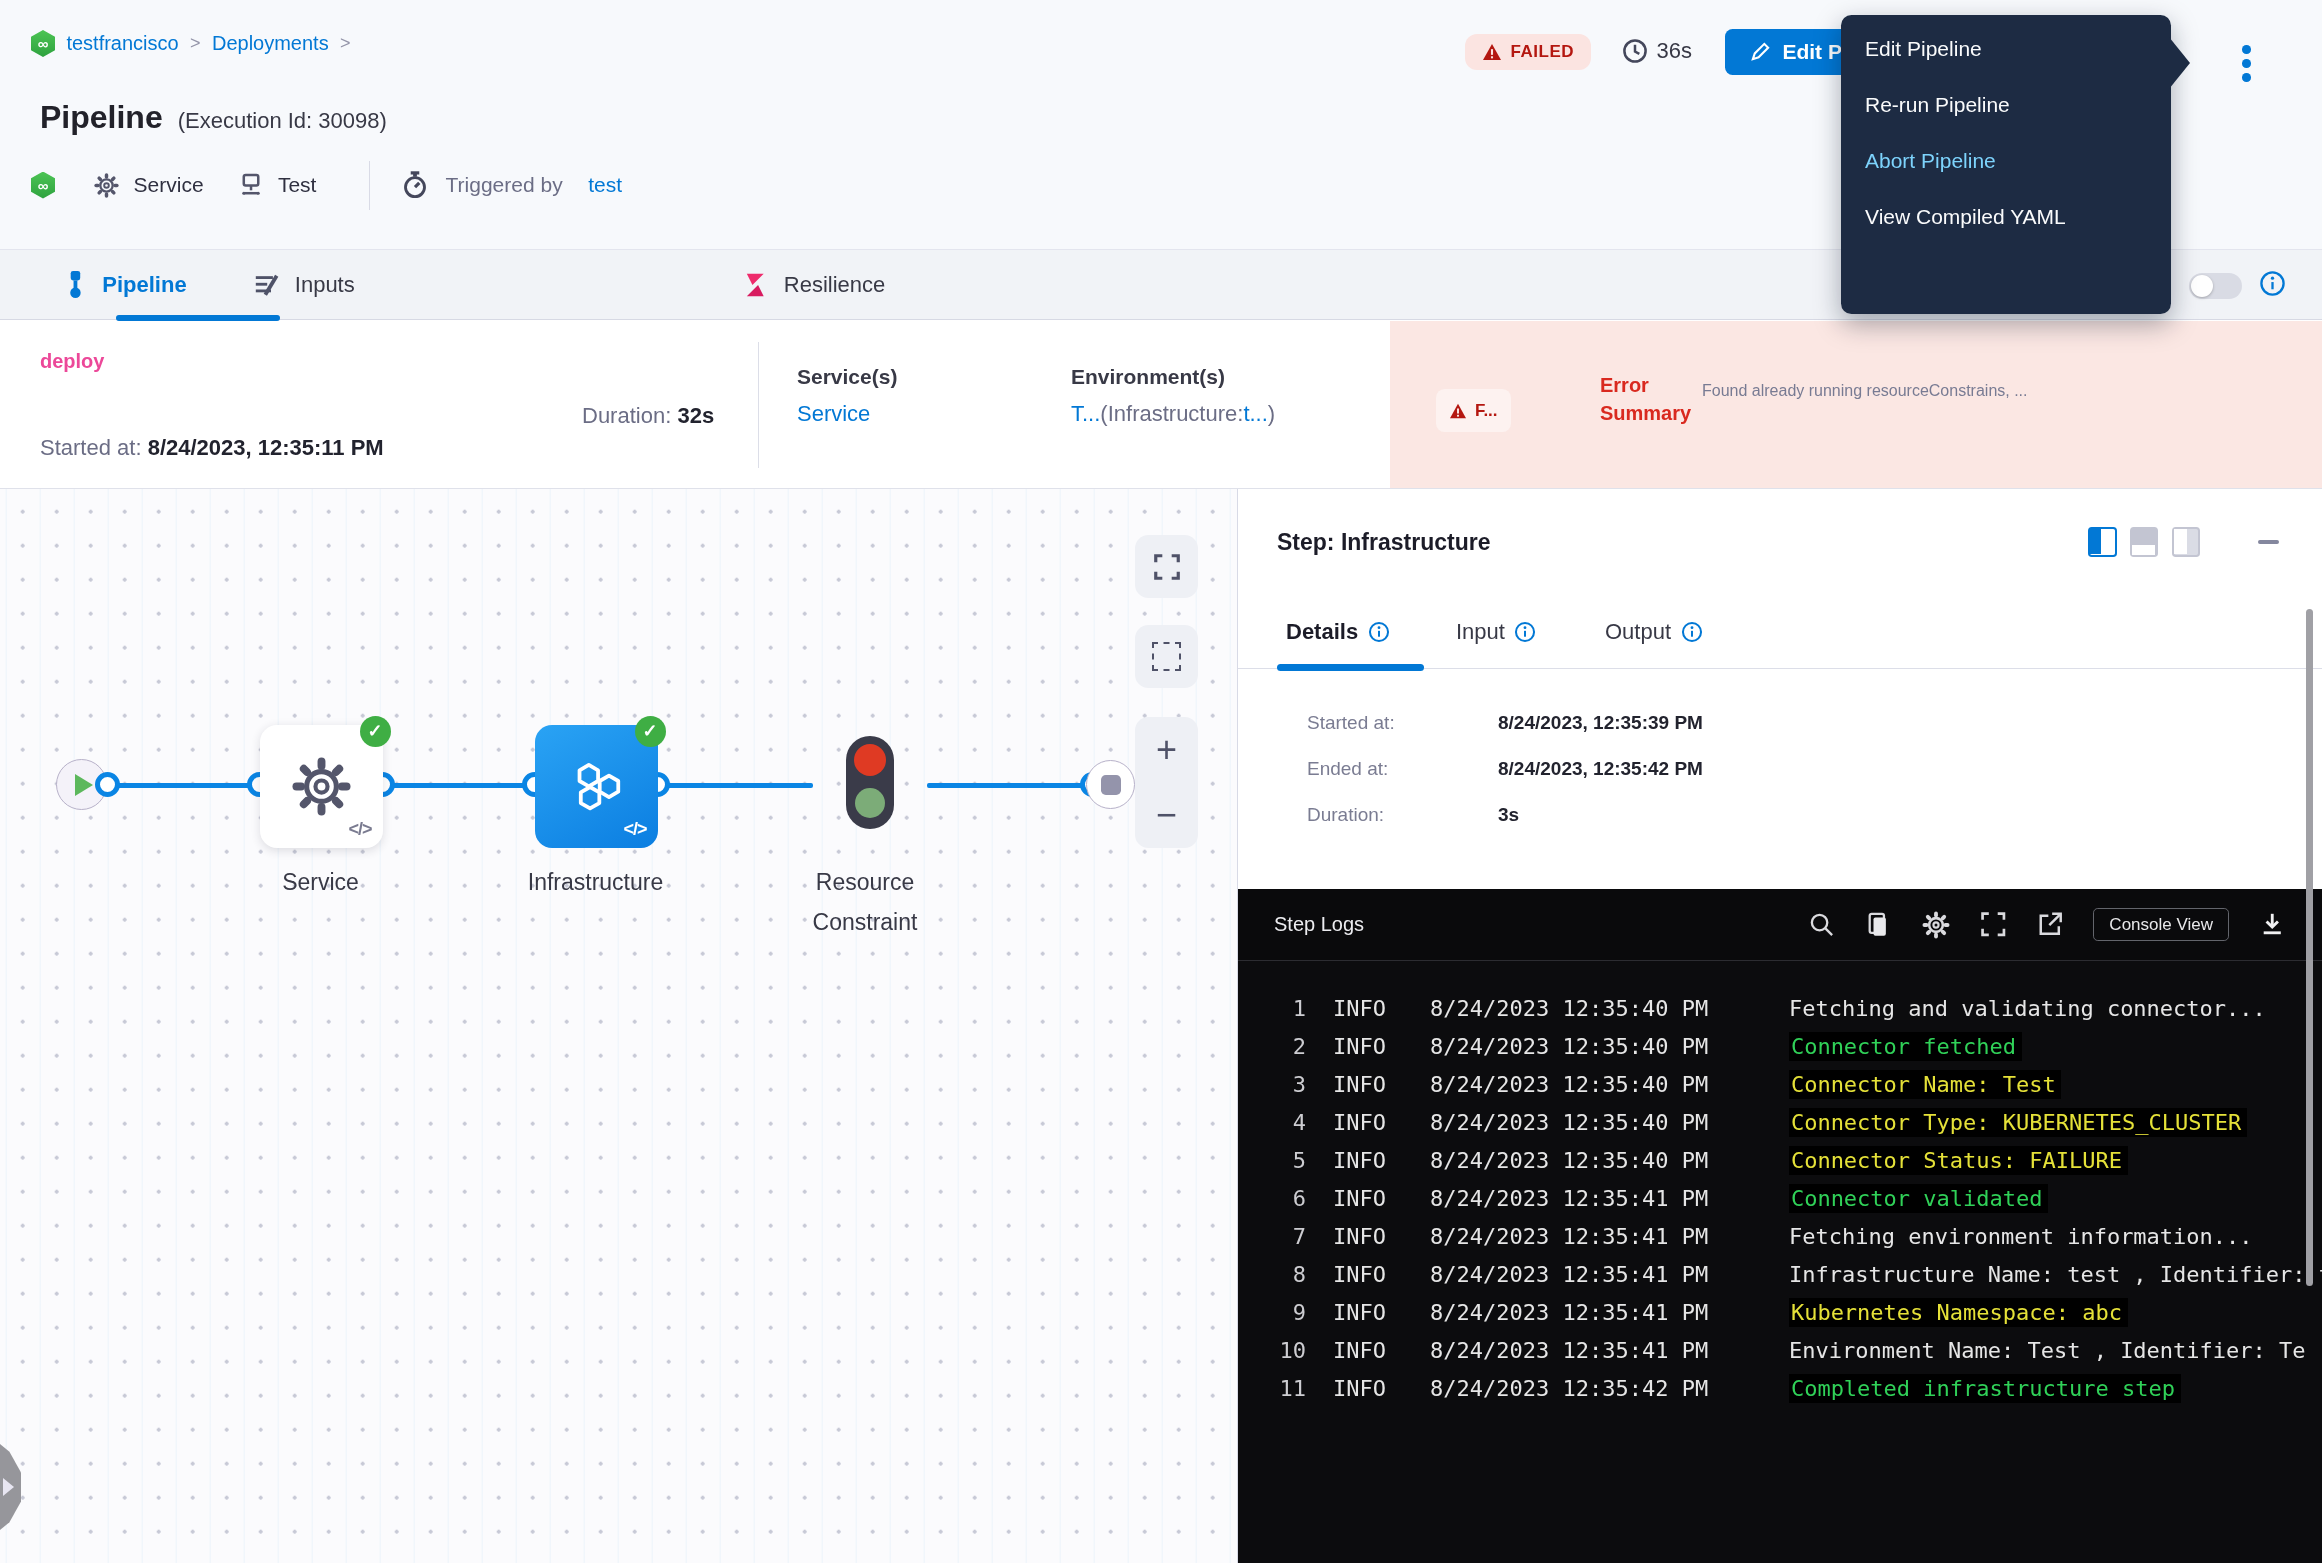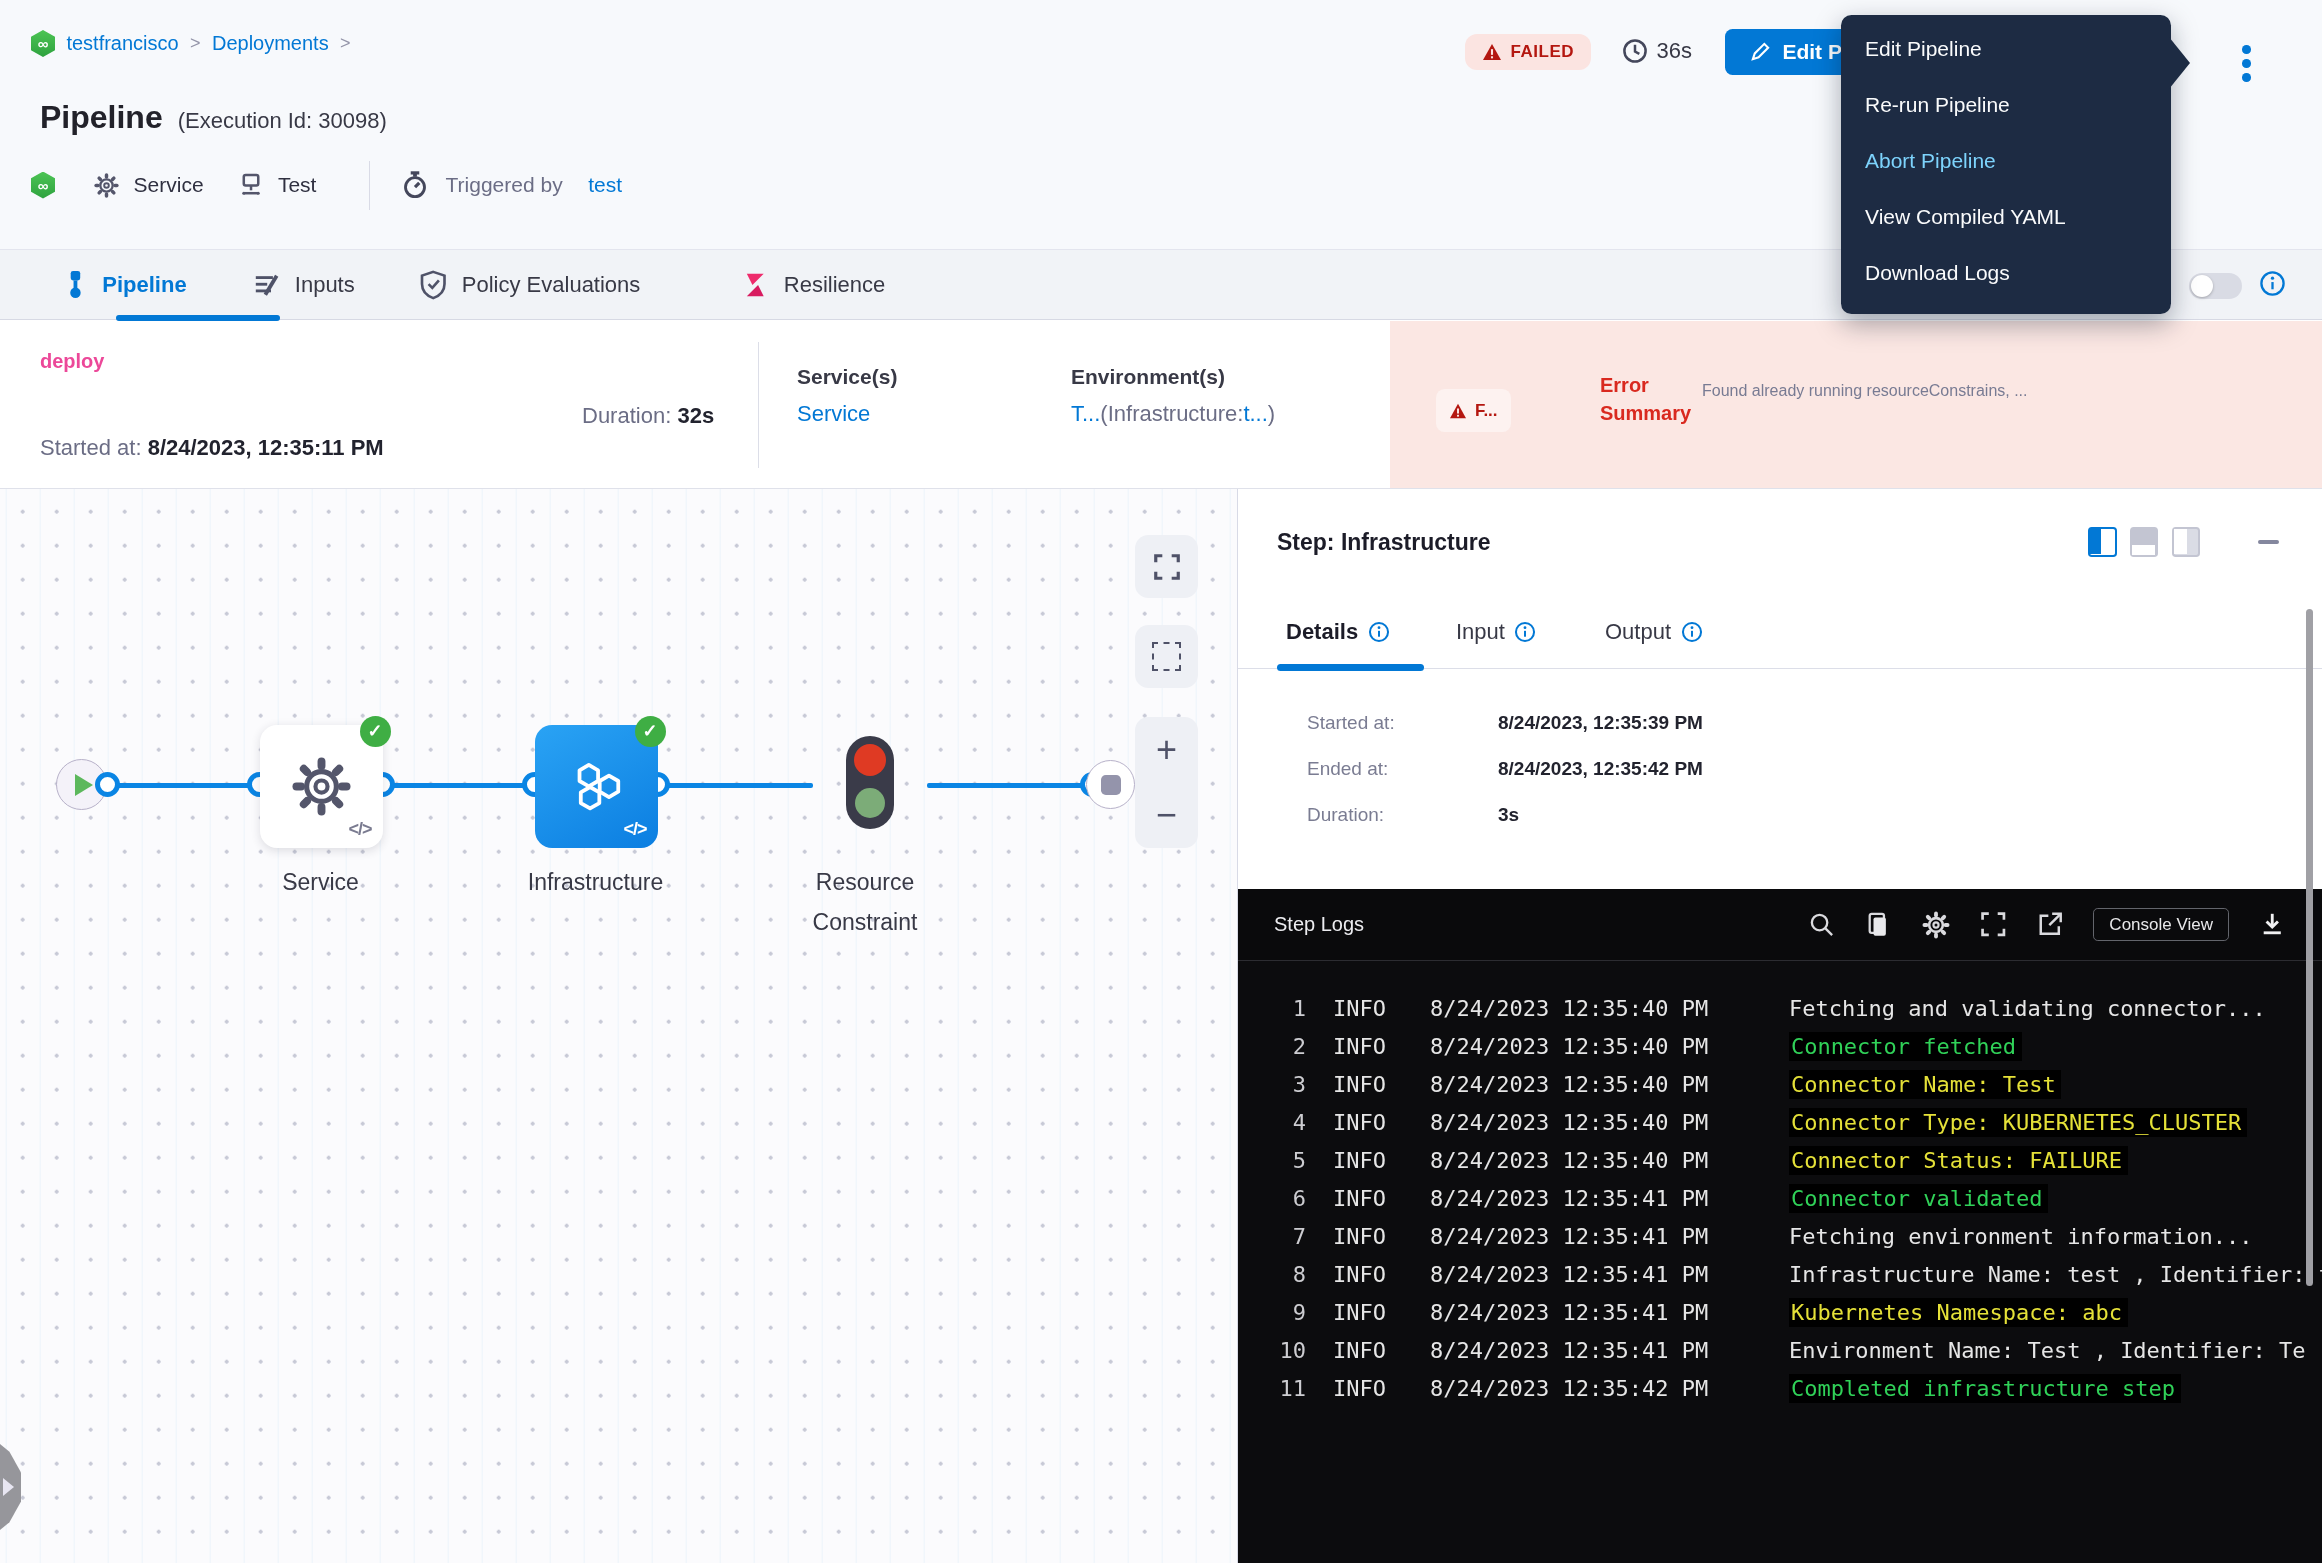"Policy Evaluations" div.tab { html: <div> <svg> <path></path> <path></path> </svg> <span>Policy Evaluations</span> </div> -> none }
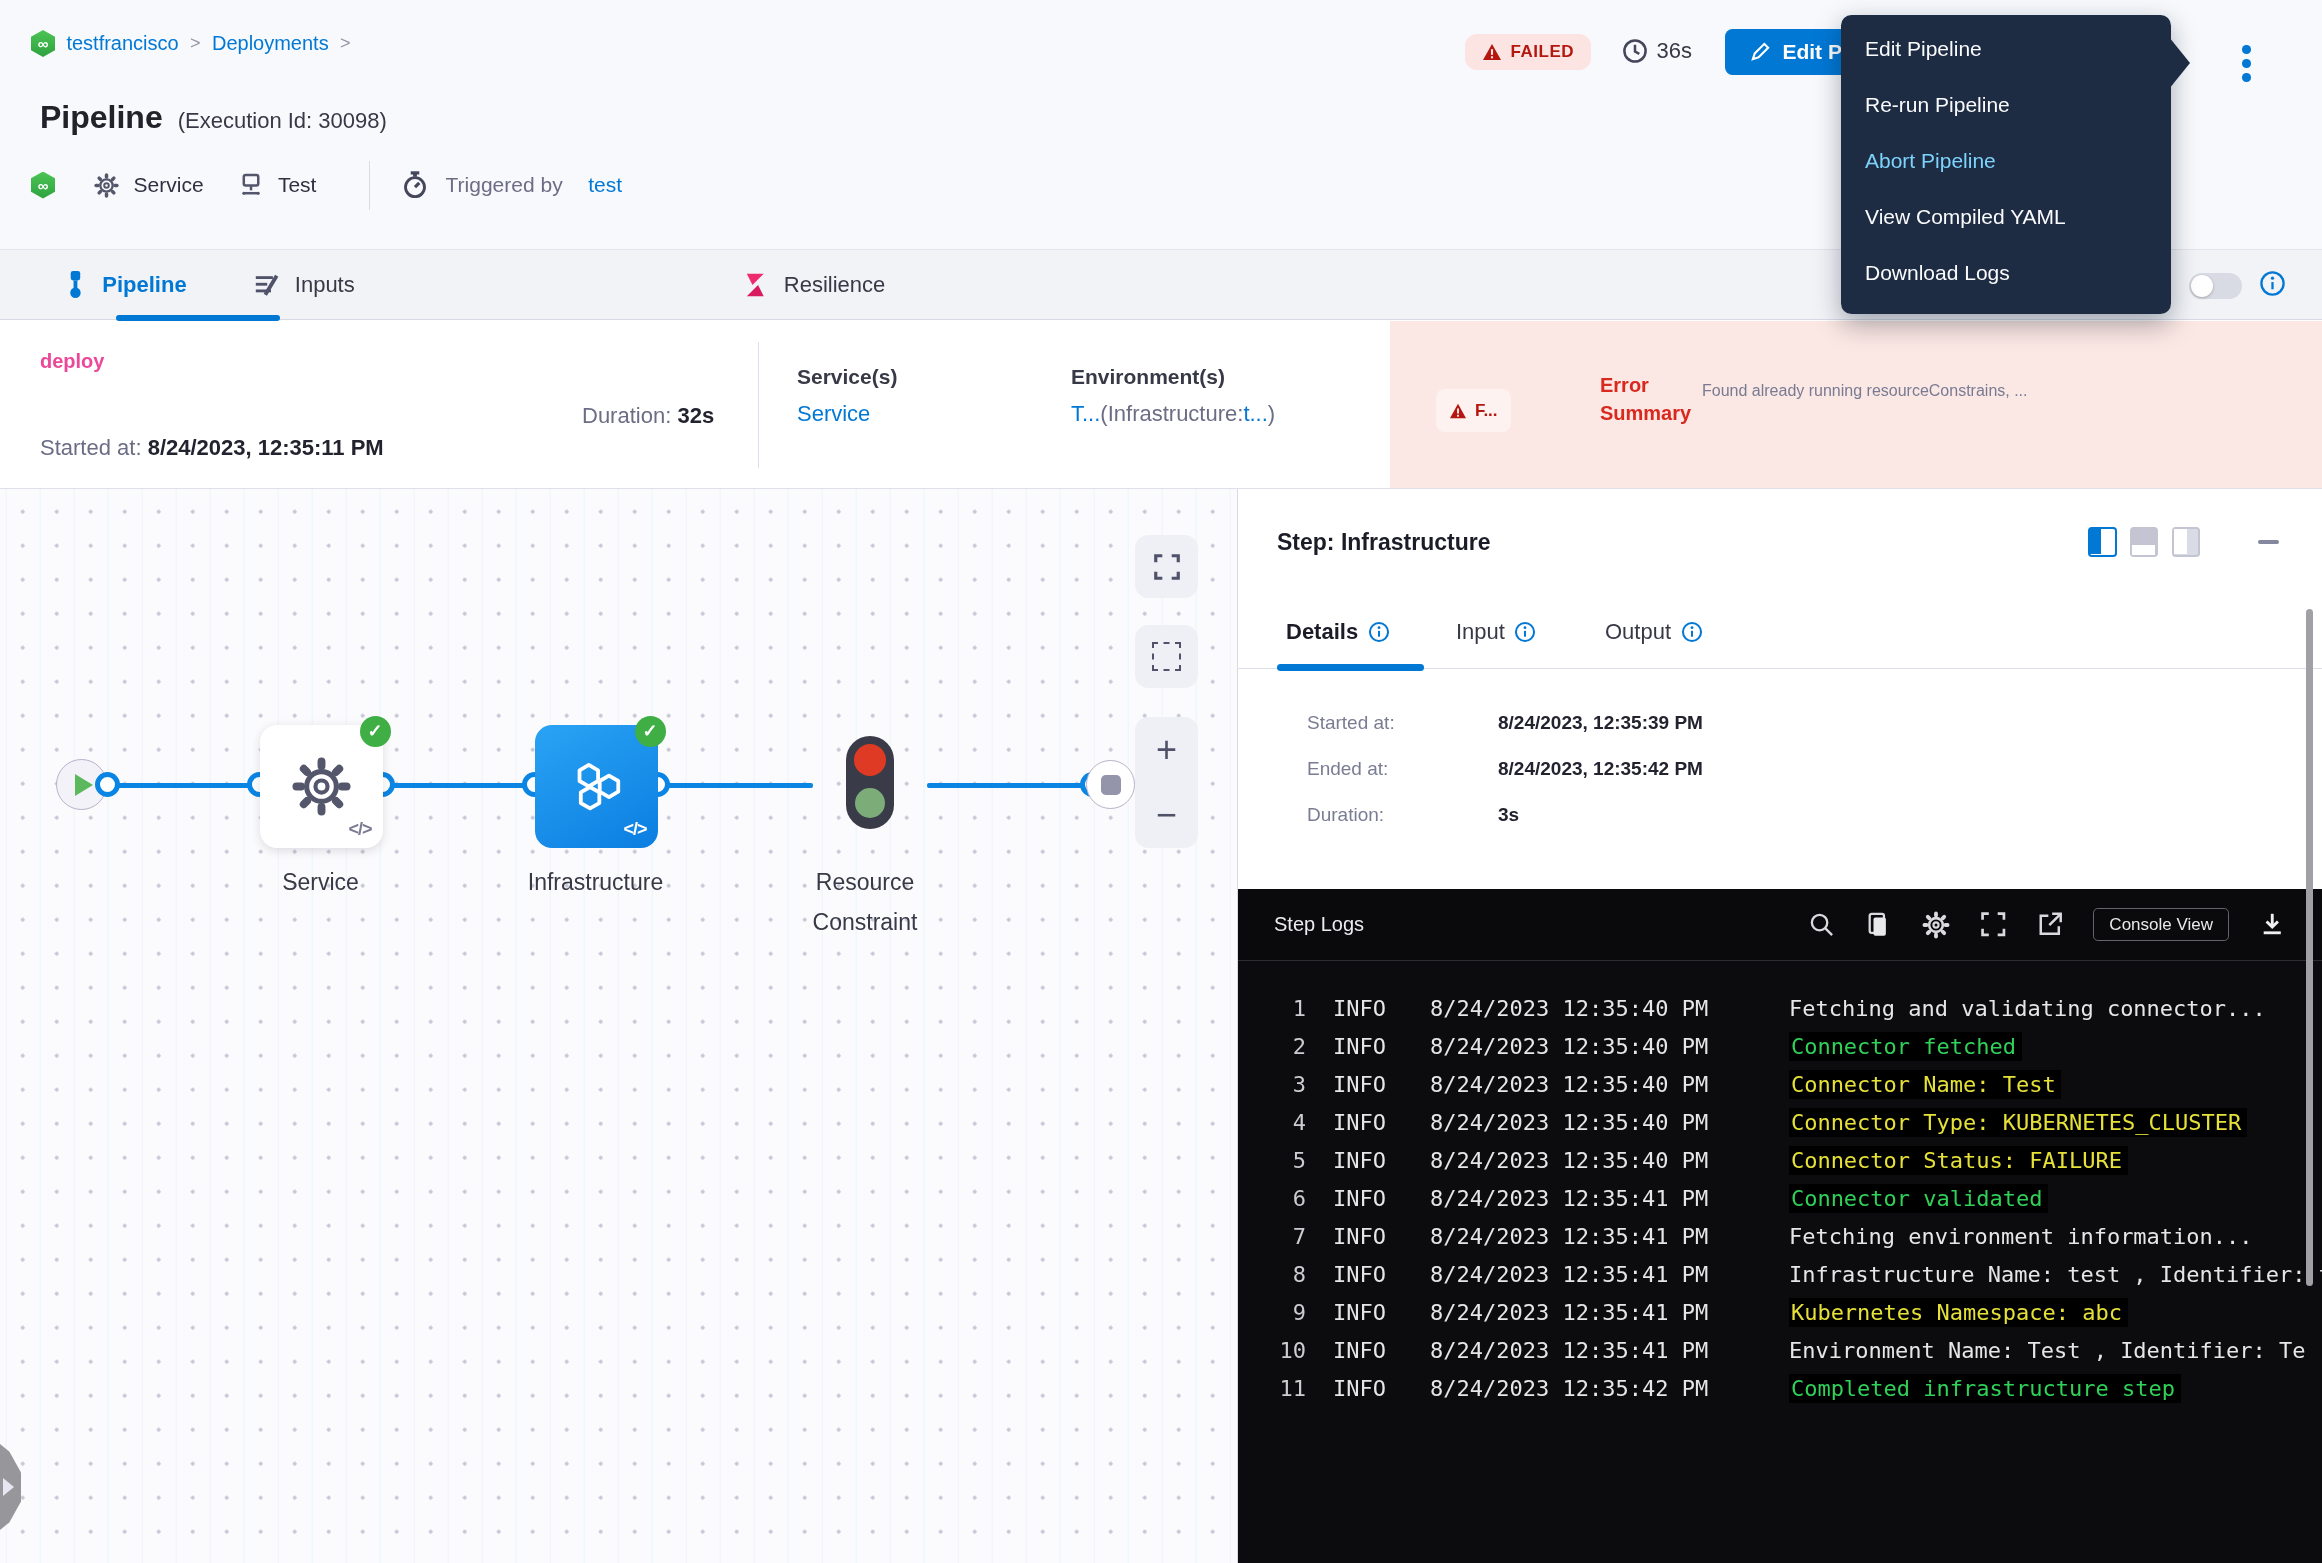"Download Logs" div.menu-item { html: <div>Download Logs</div> -> none }
